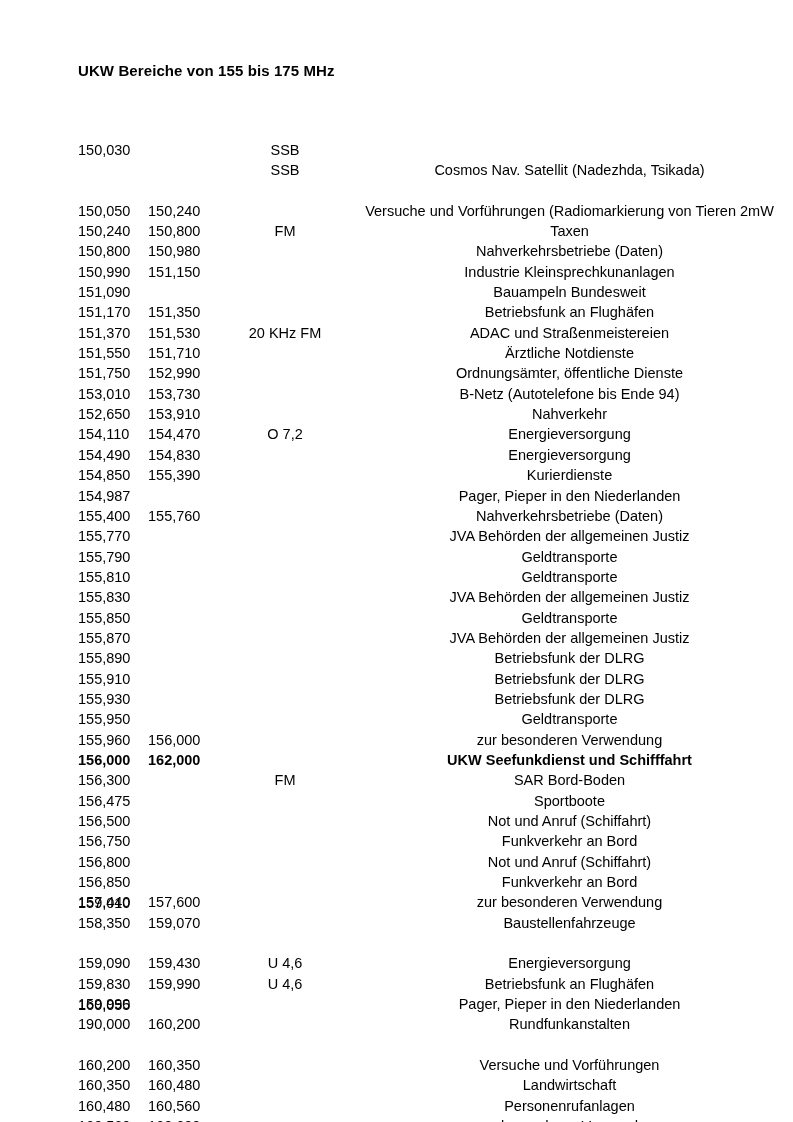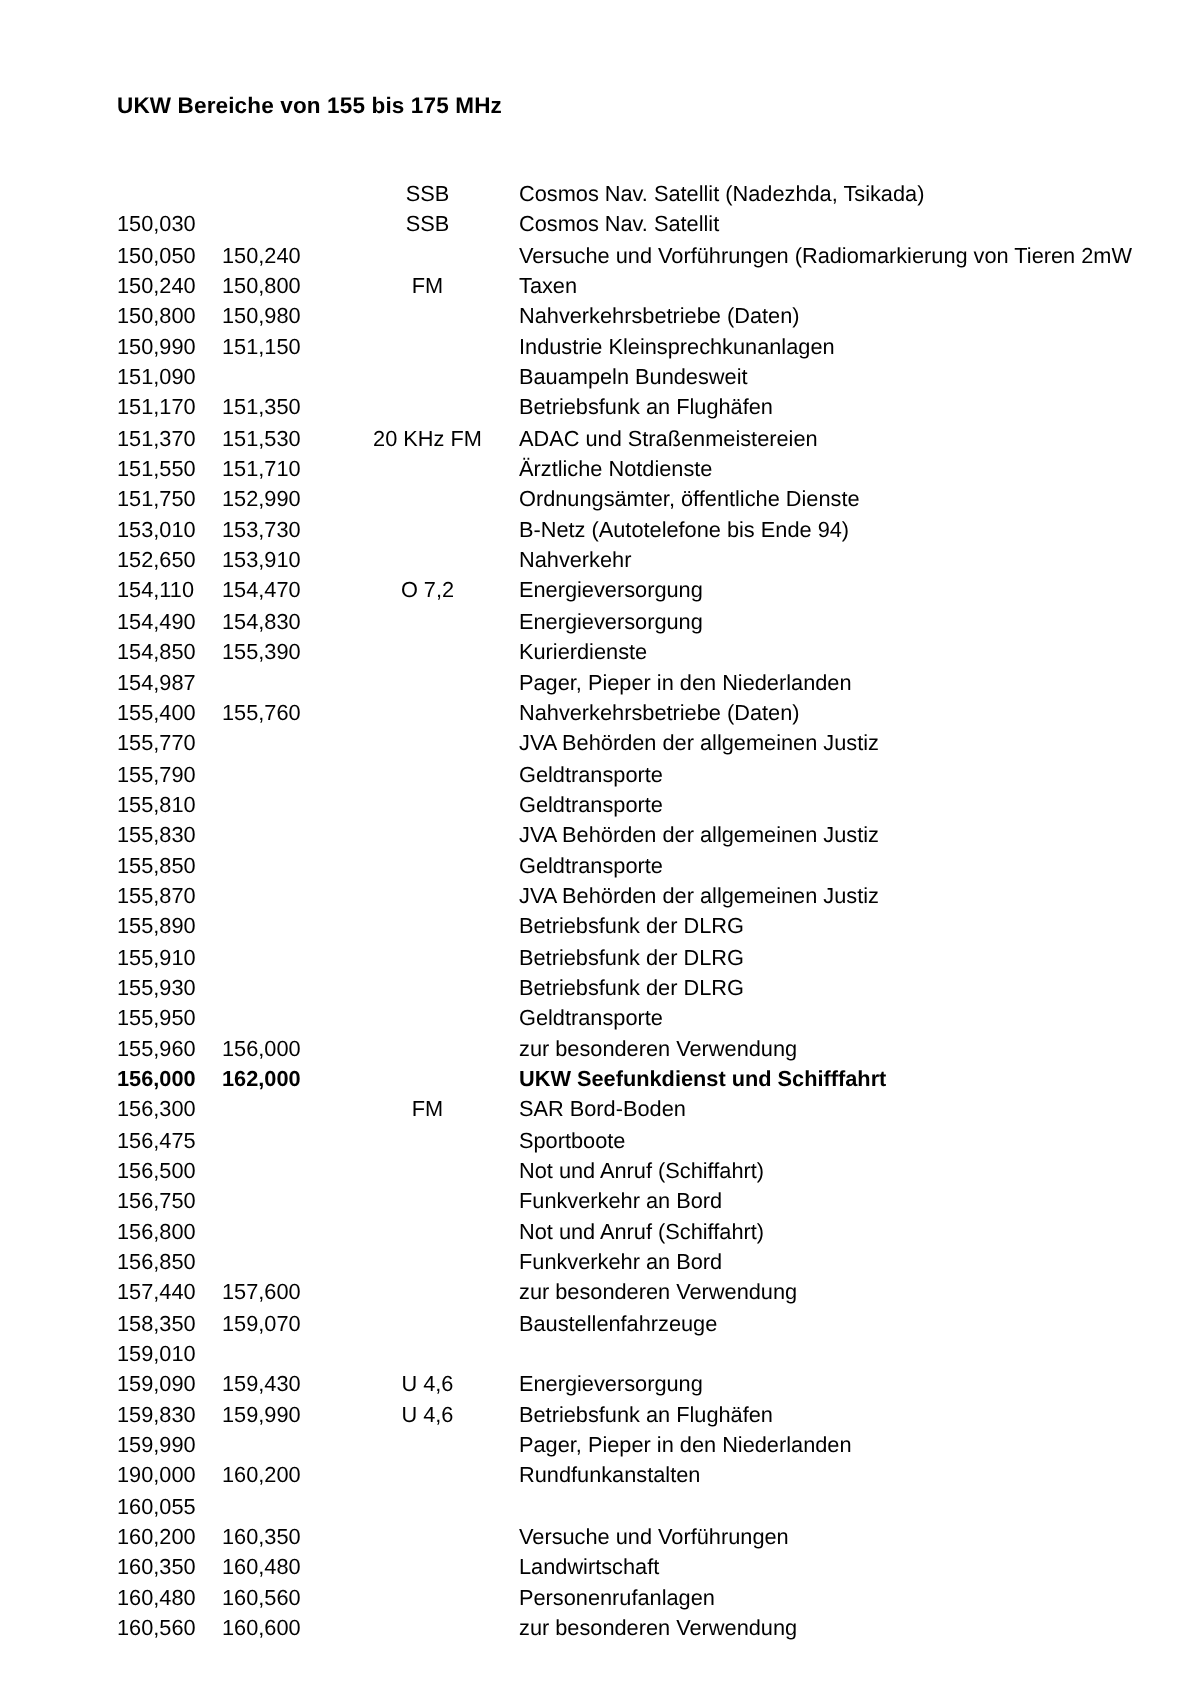"Cosmos Nav. Satellit (Nadezhda, Tsikada)" .c-desc { margin-top: none -> 40px; text-align: left -> center }
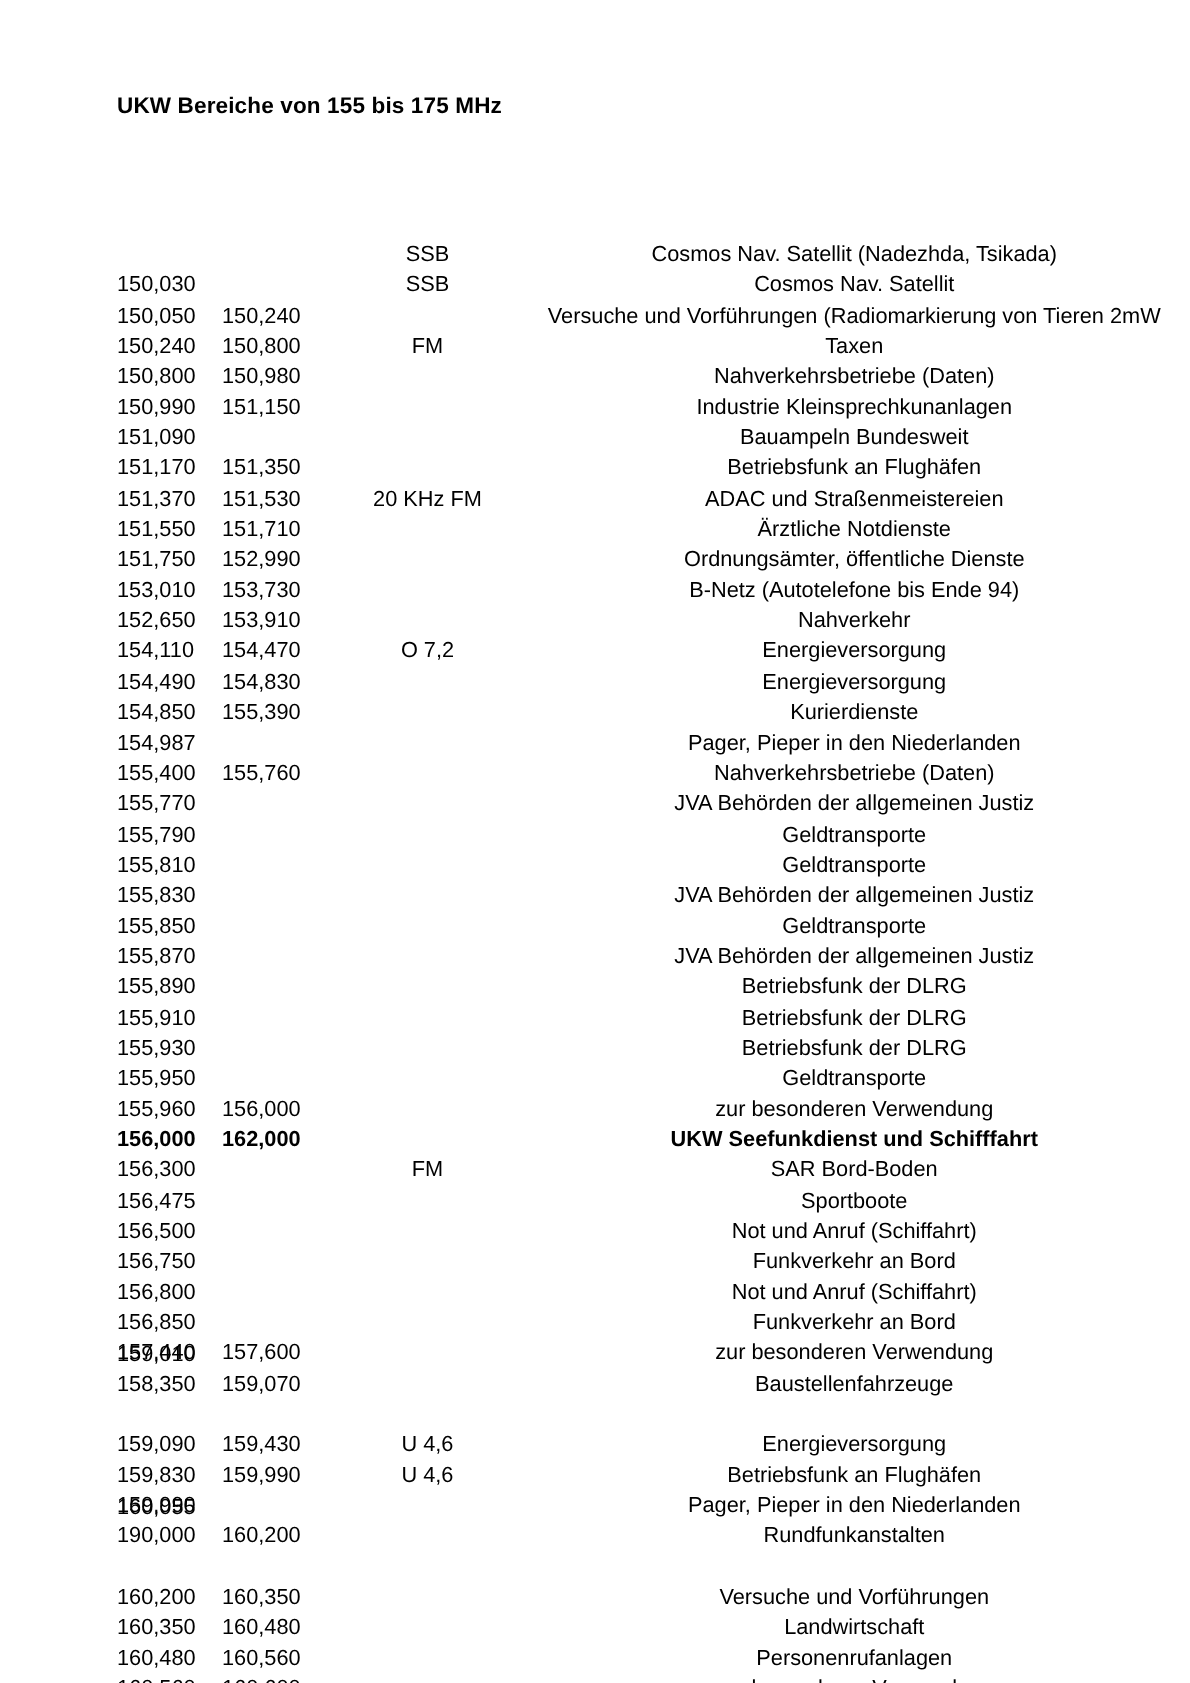"Cosmos Nav. Satellit" span.c-desc { html: <span>Cosmos Nav. Satellit</span> -> none }
